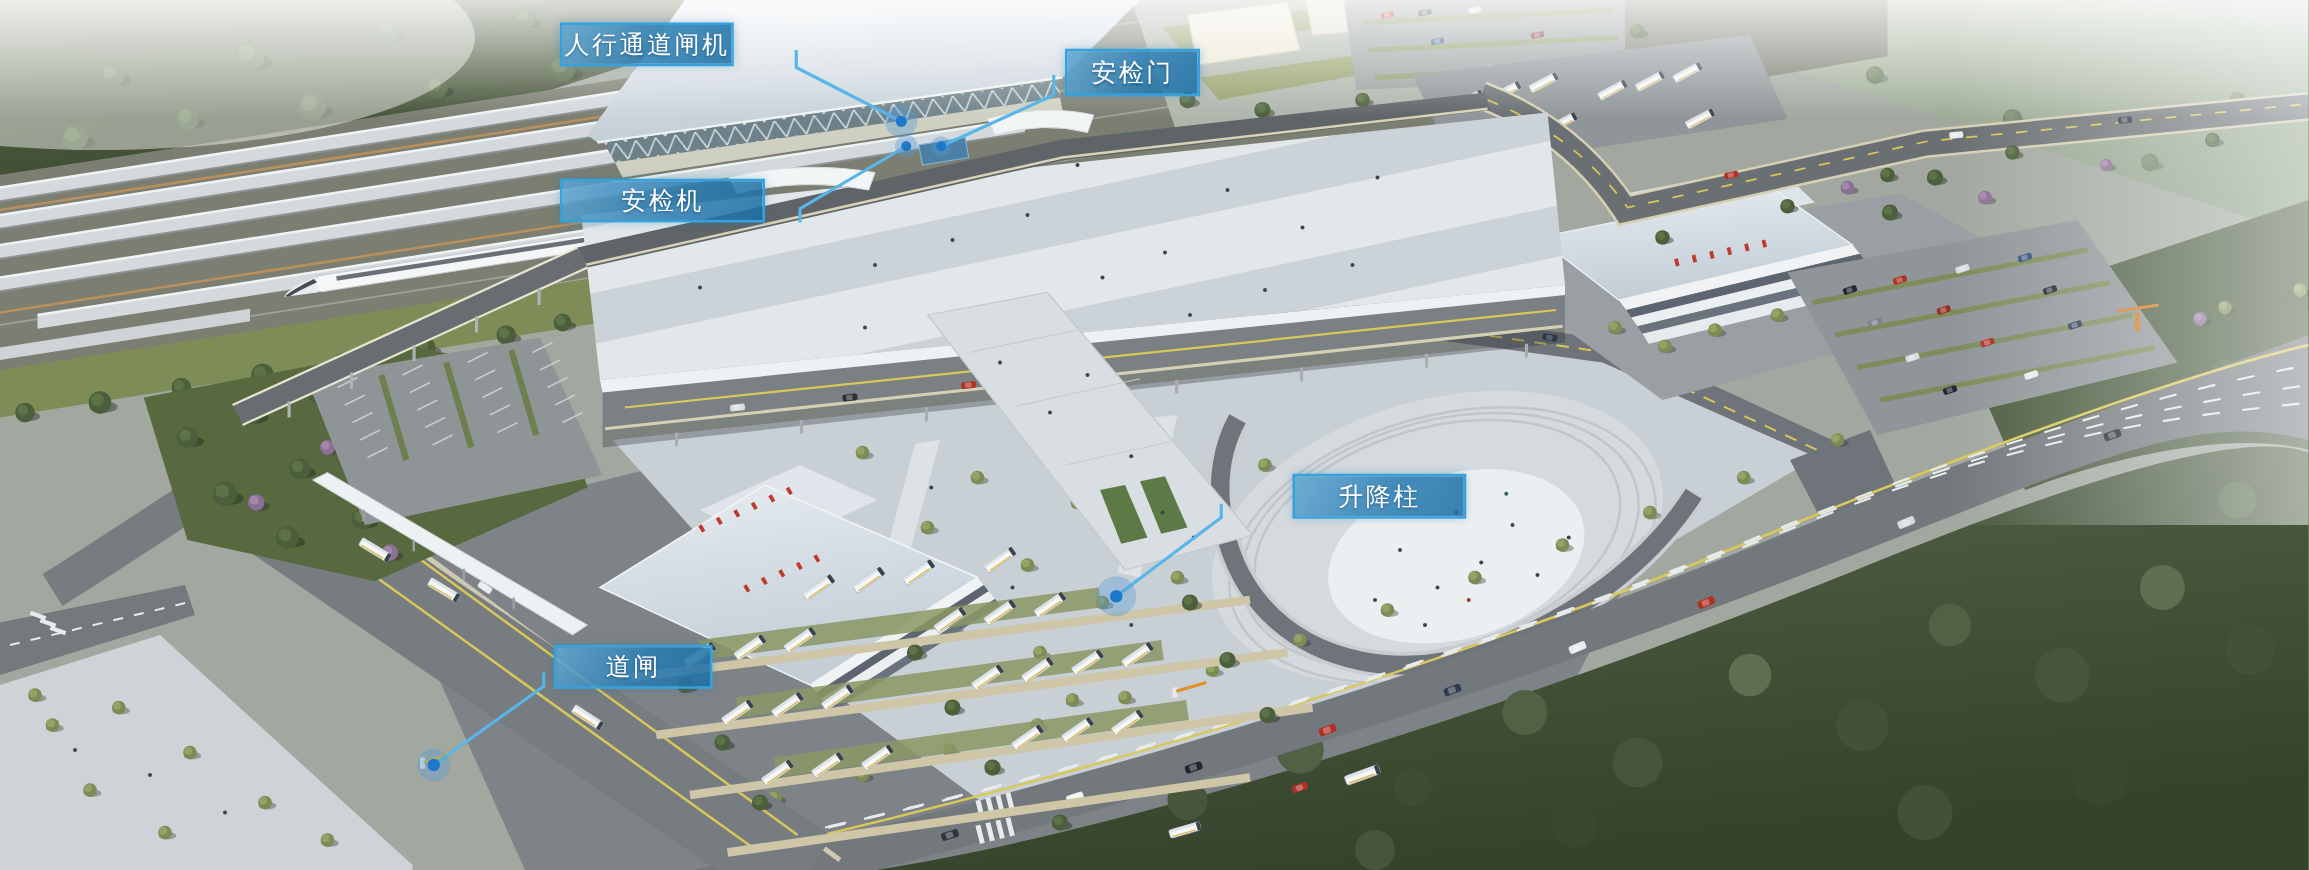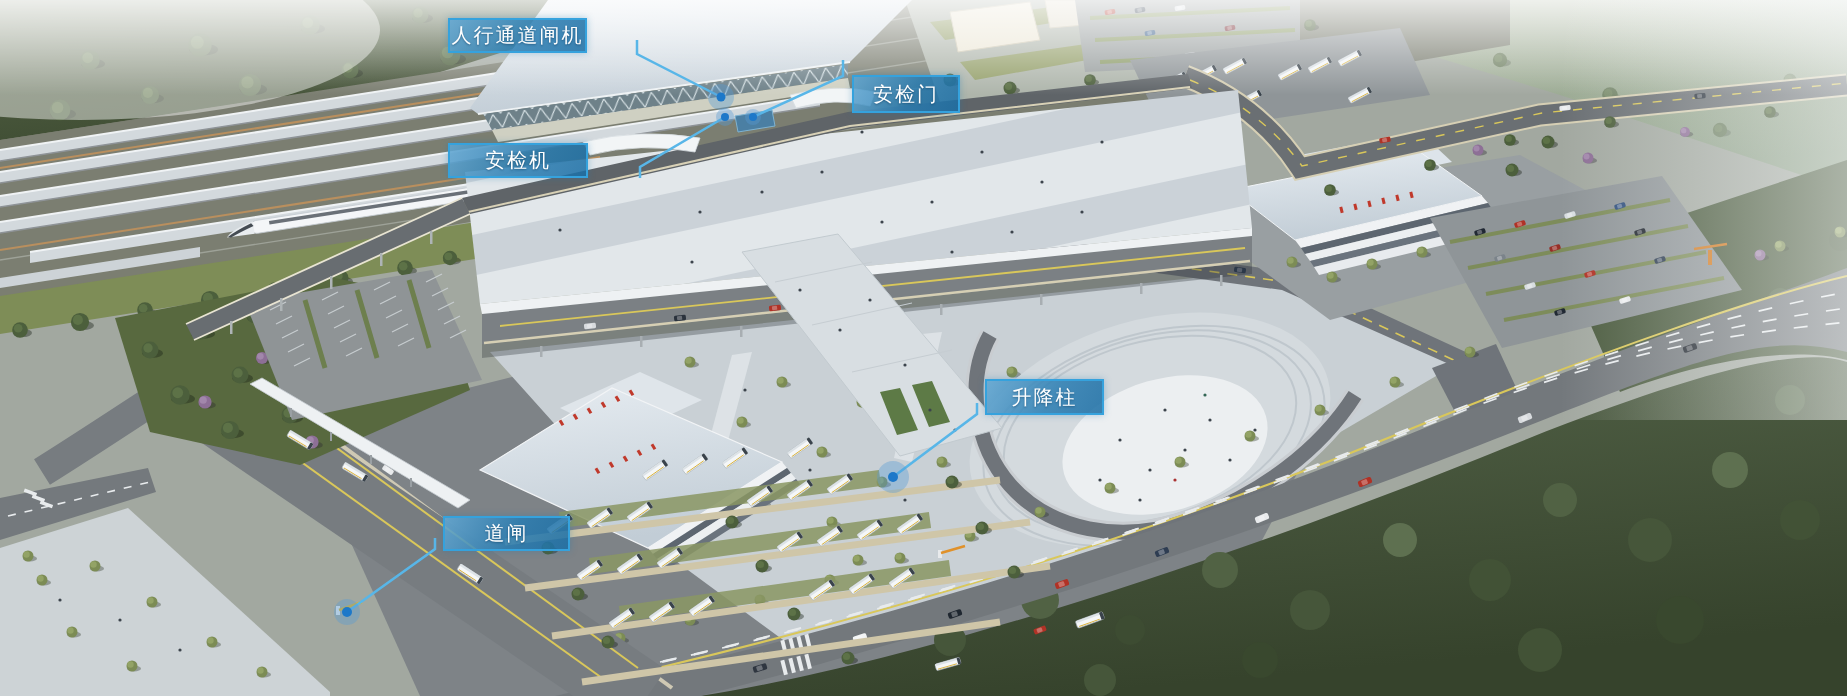"安检门" div.callout-label { margin-top: 36px -> none }
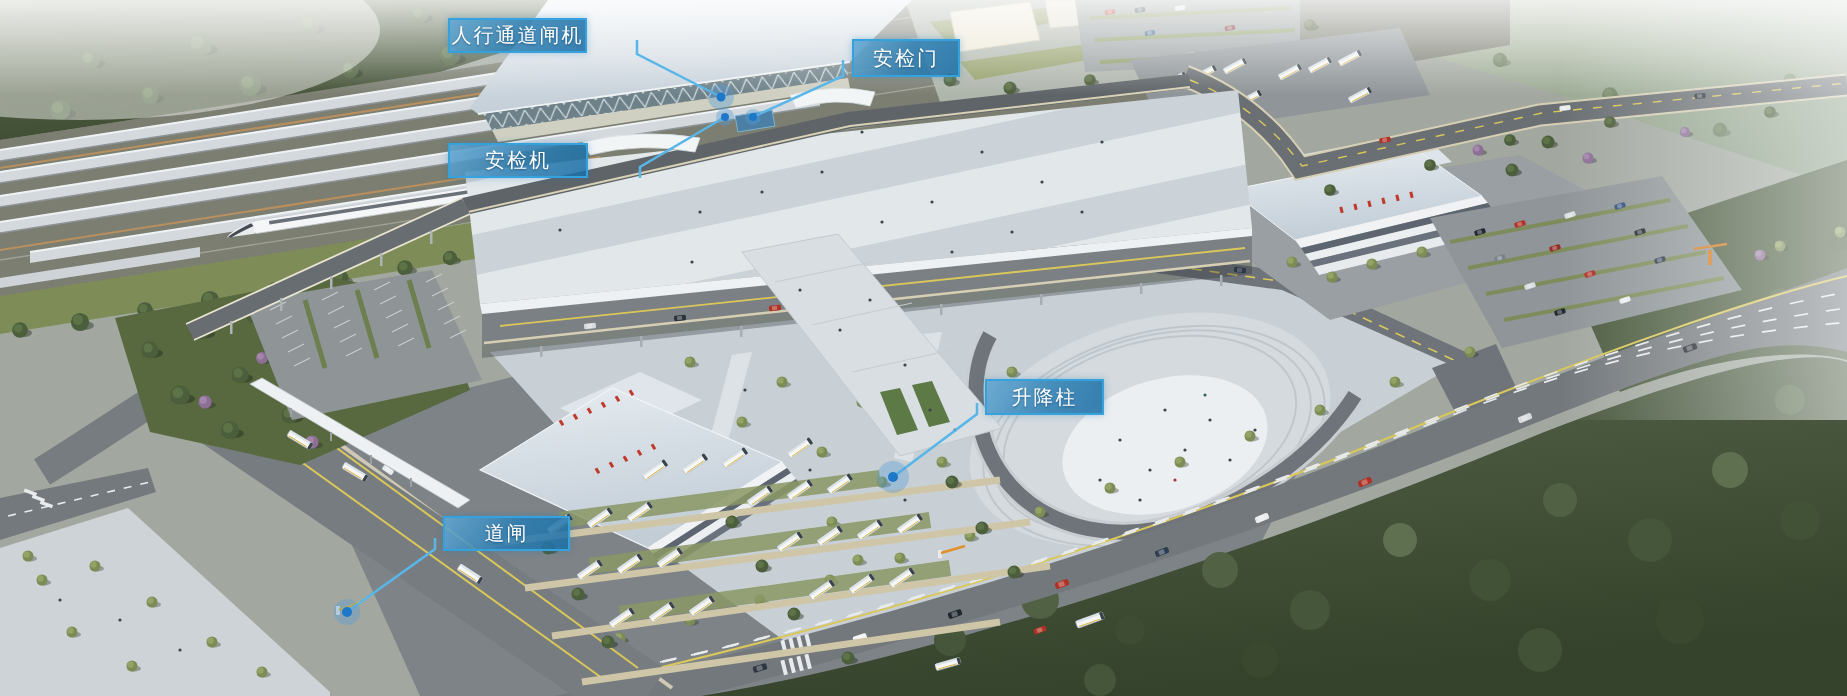"安检机" div.callout-label { width: 140px -> 164px }
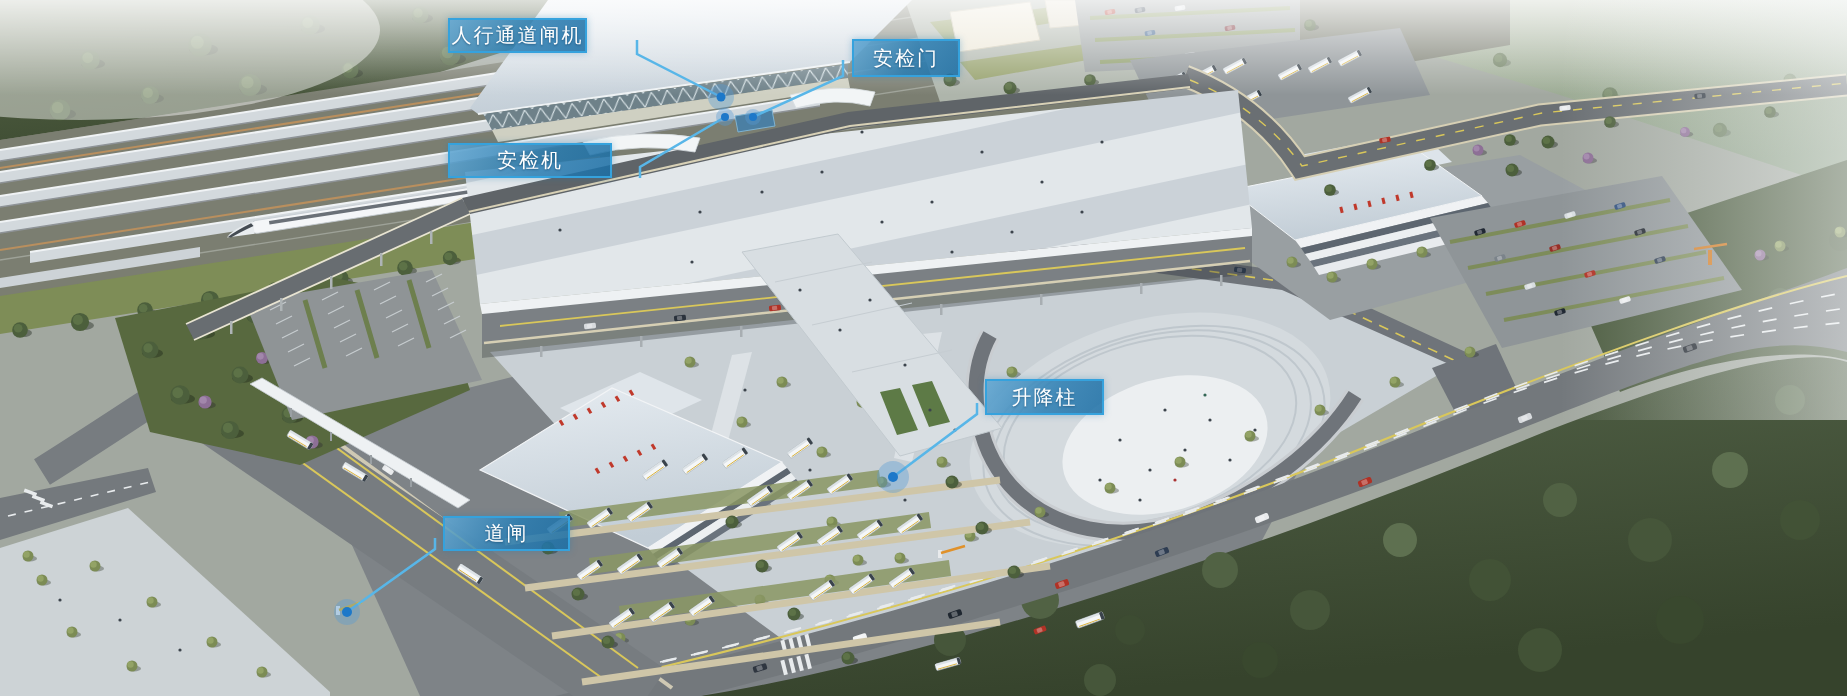"升降柱" div.callout-label { left: 985px -> 1034px; width: 119px -> 139px }
